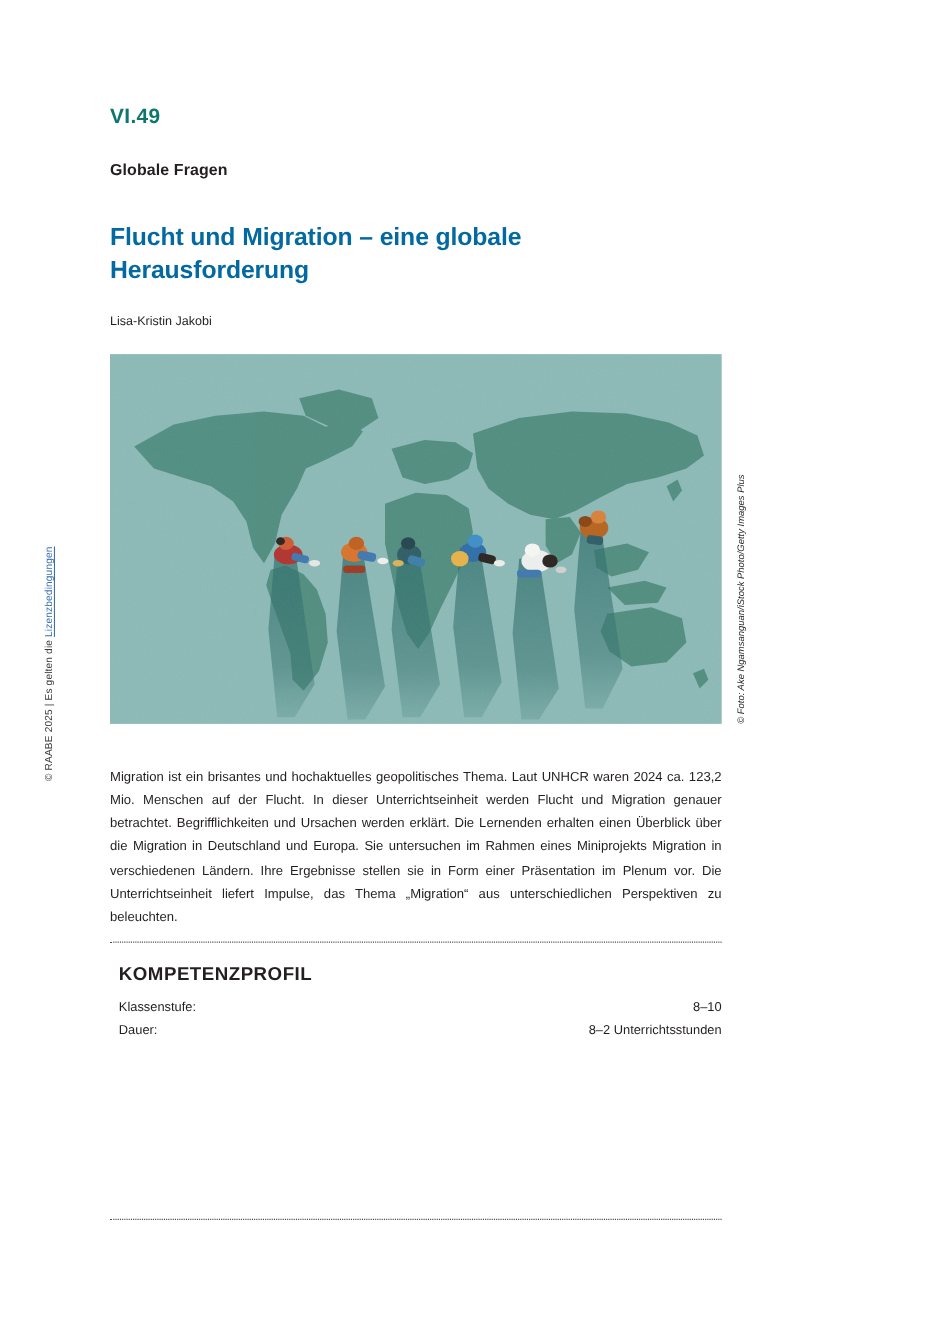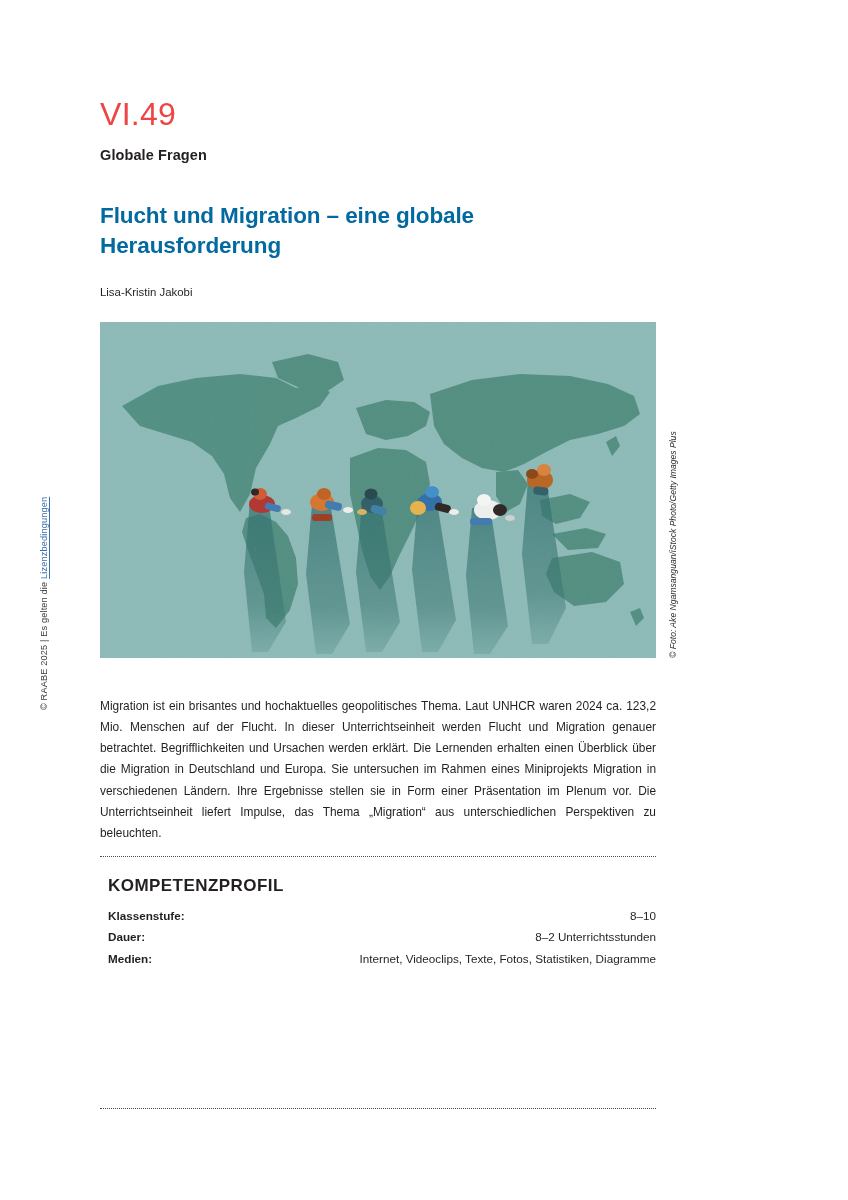"VI.49" .unit-code { color: #ef4444 -> #0f766e; font-size: 32px -> 19px; font-weight: 400 -> 700 }
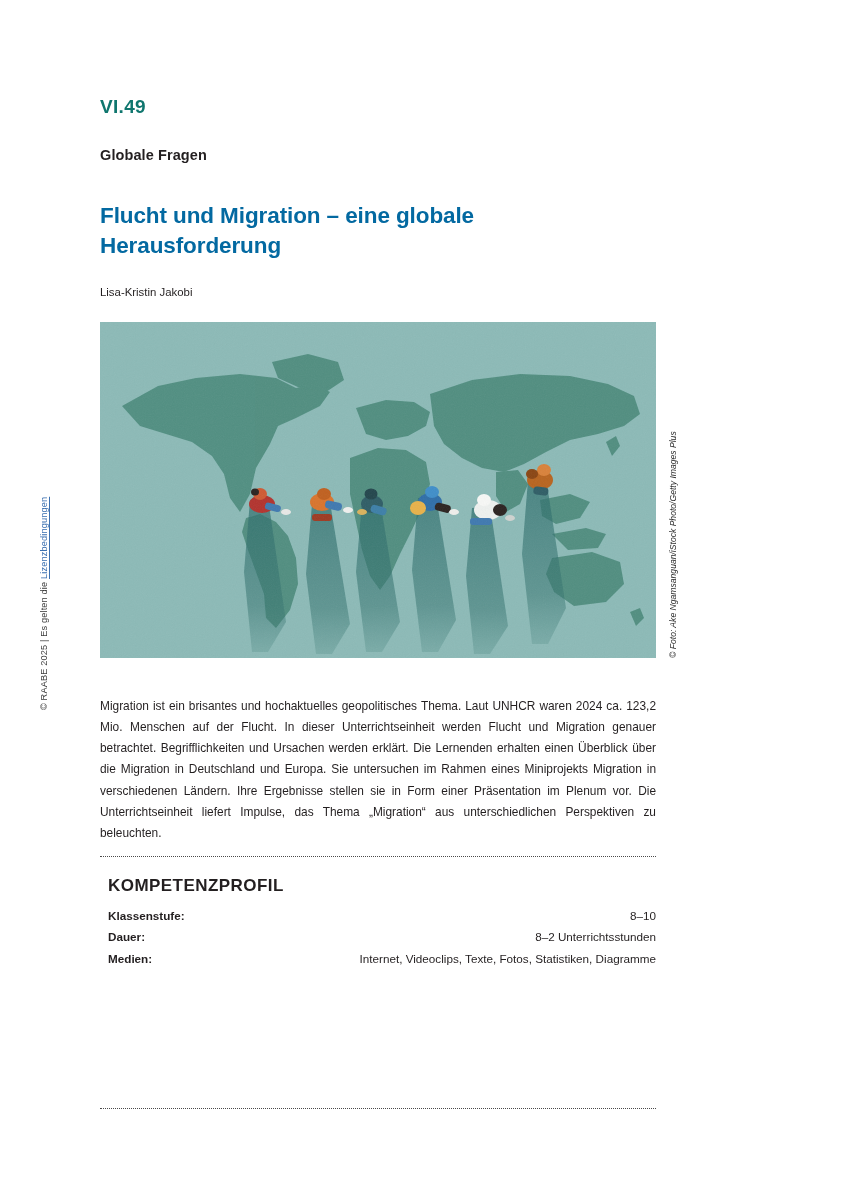"Klassenstufe:" .profile-table td.label { font-weight: 700 -> 400 }
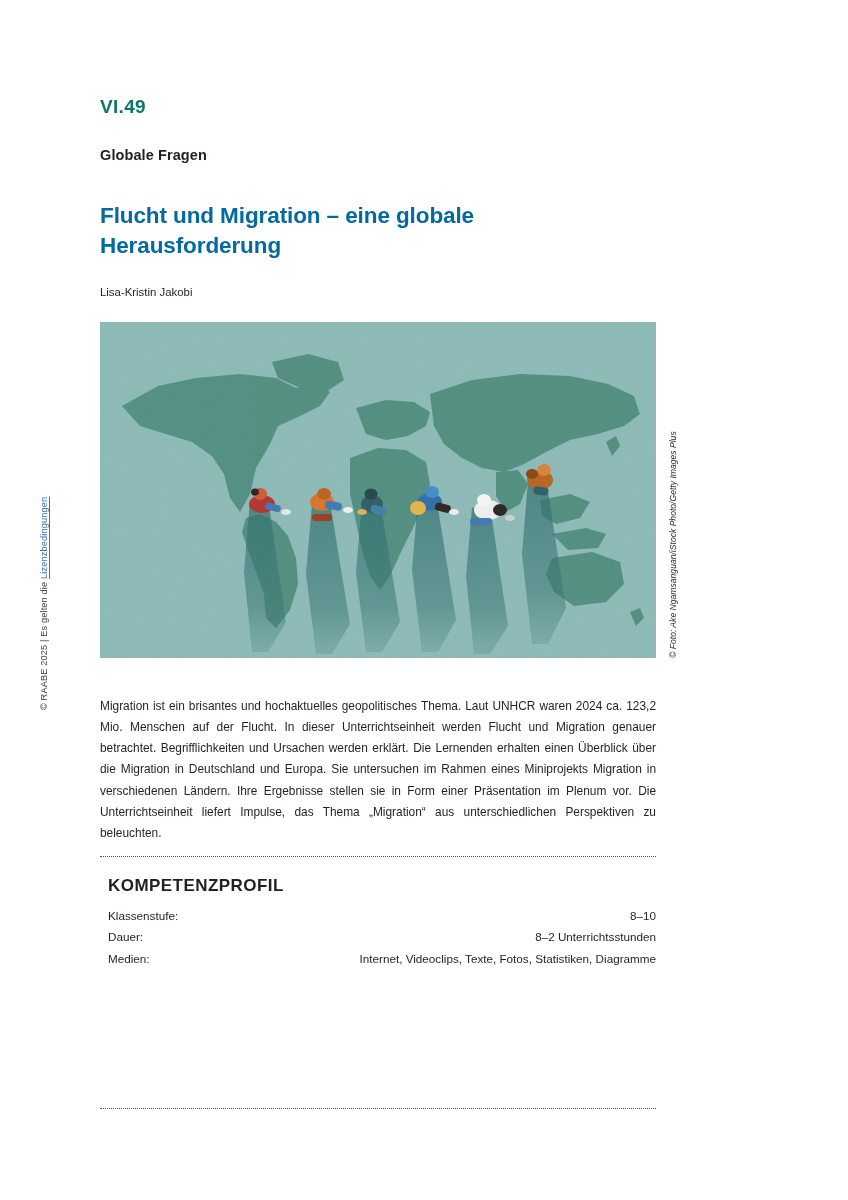"Medien:" tr { html: <tr> <td>Medien:</td> <td> <span>Internet, Videoclips, Texte, Fotos, Statistiken, Diagramme</span> </td> </tr> -> none }
